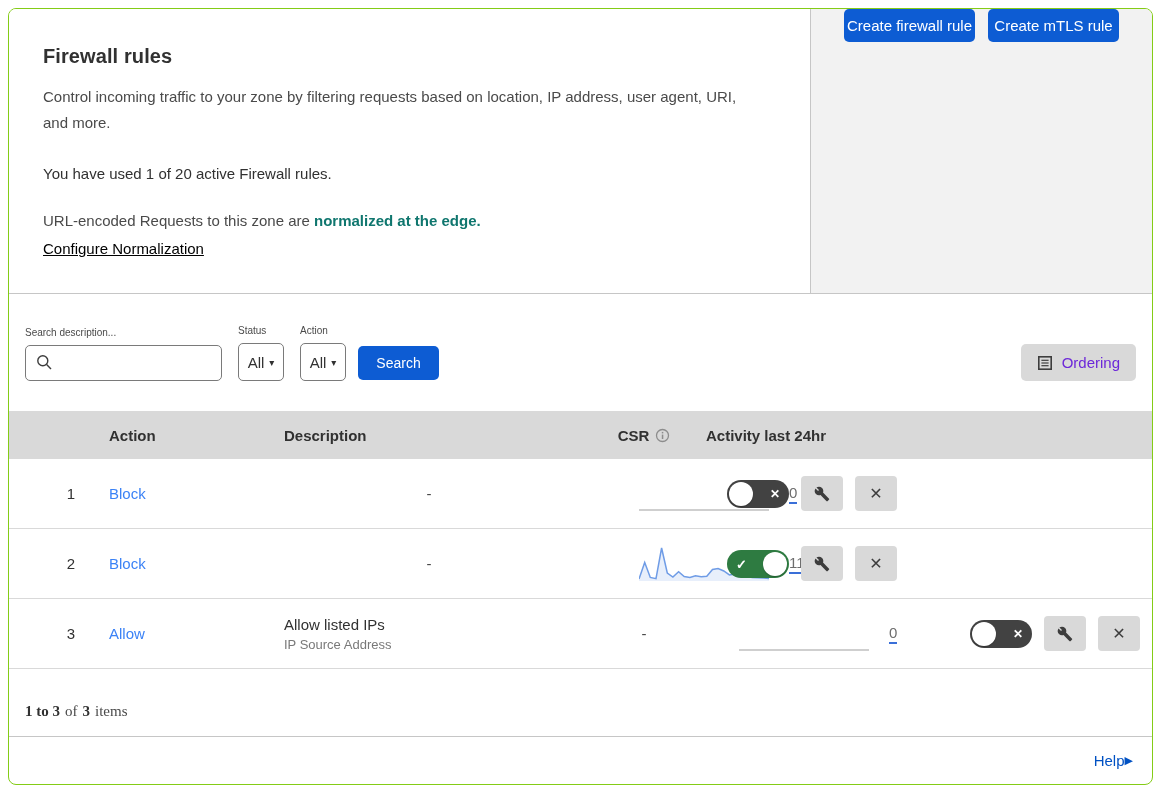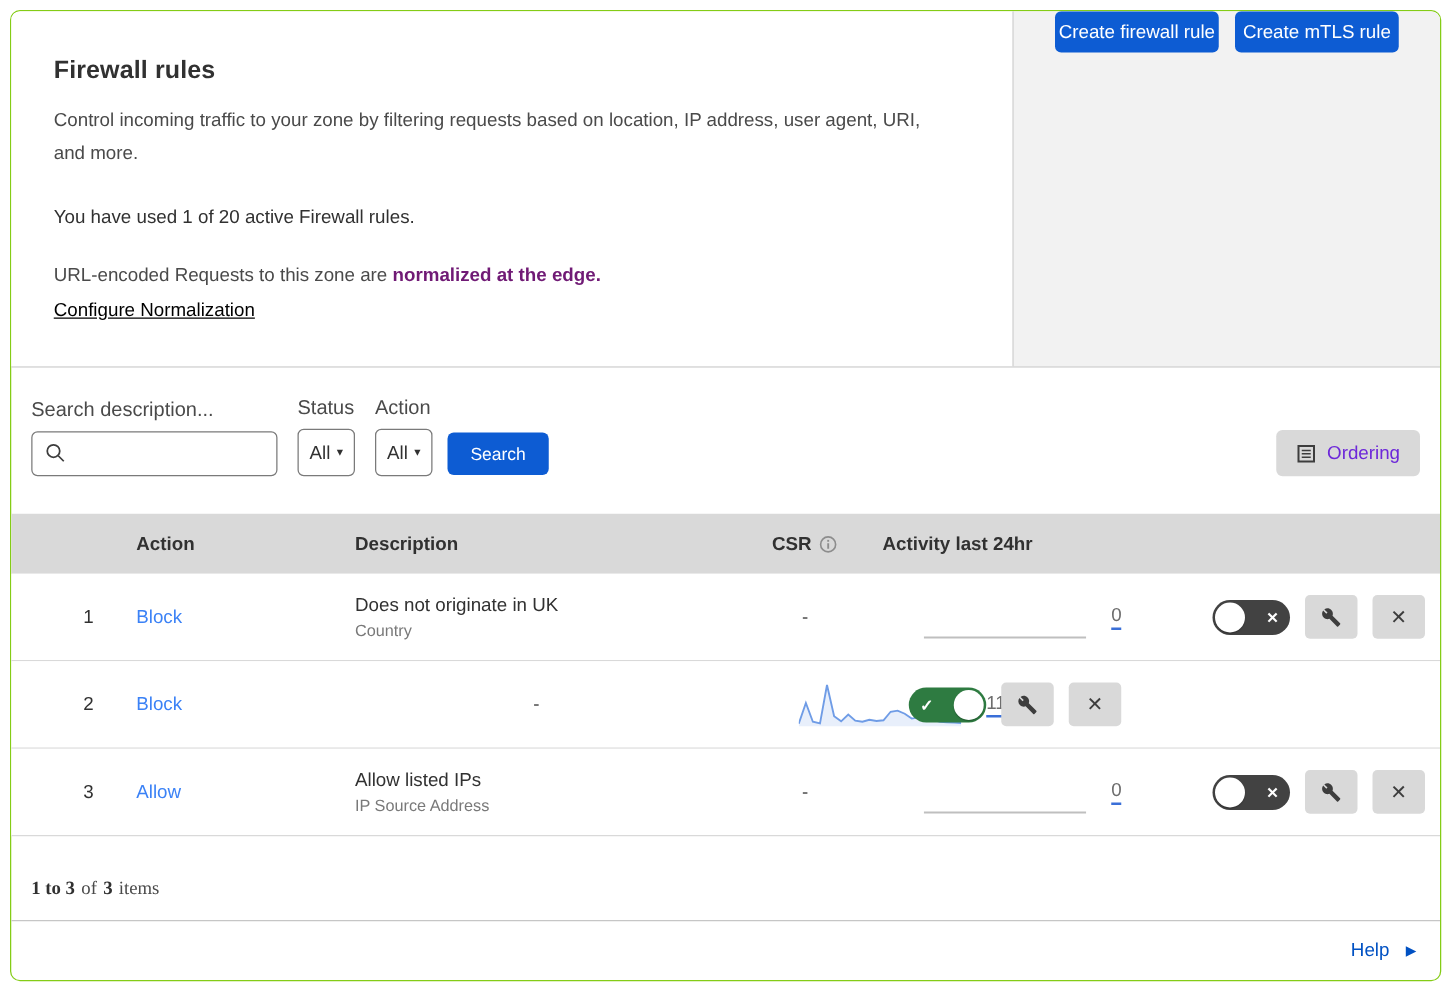"normalized at the edge." .norm b { color: #701a75 -> #0f766e }
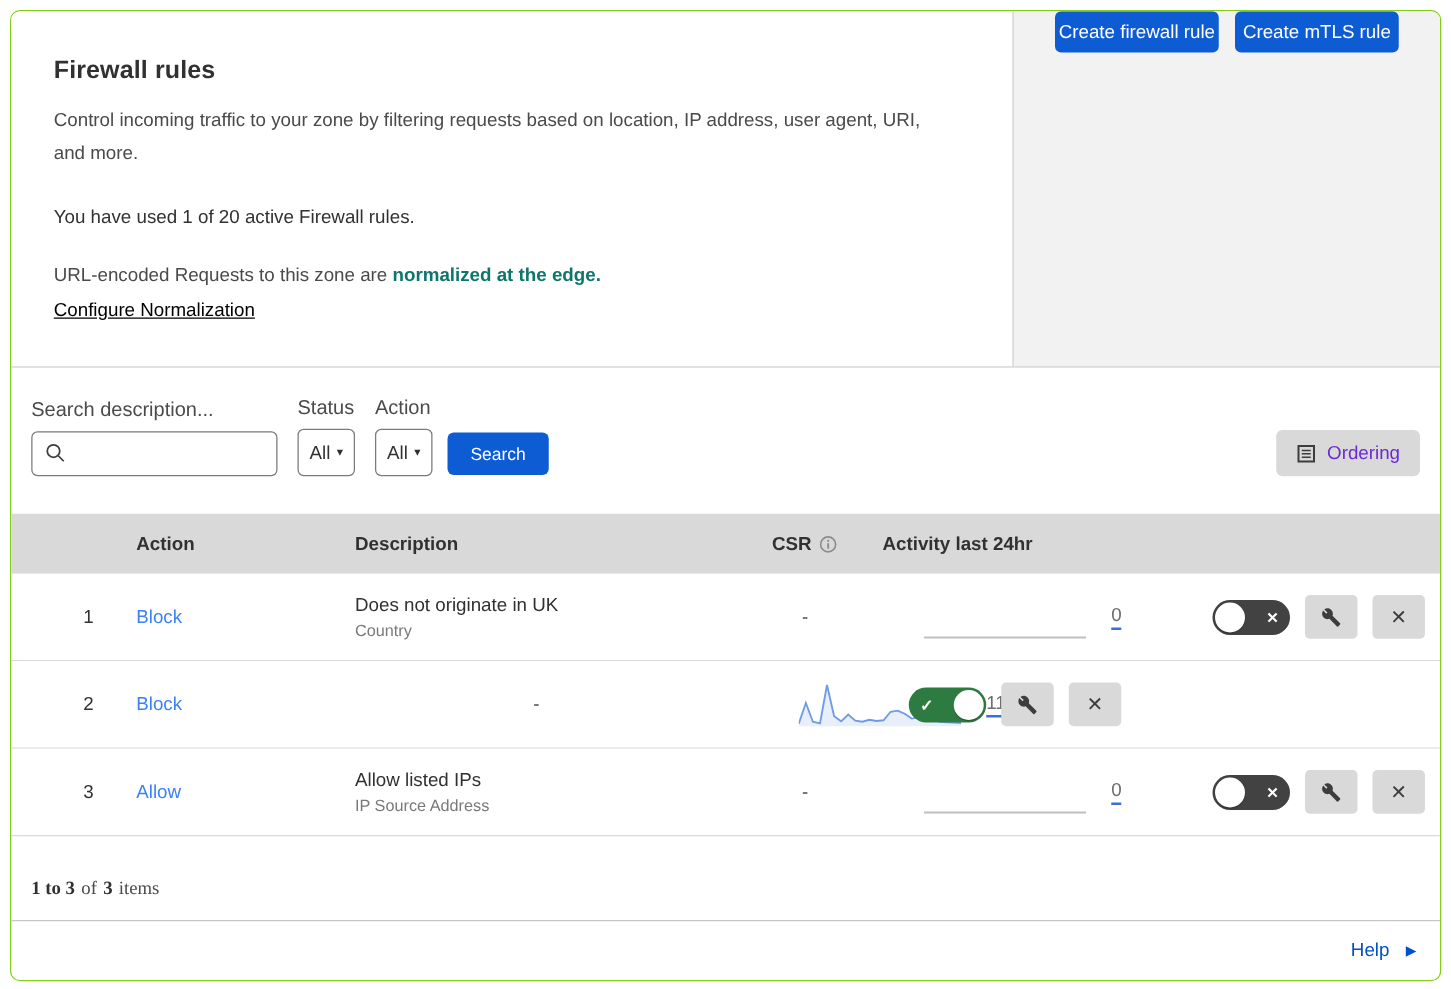"Search description..." .flabel { font-size: 16px -> 10px }
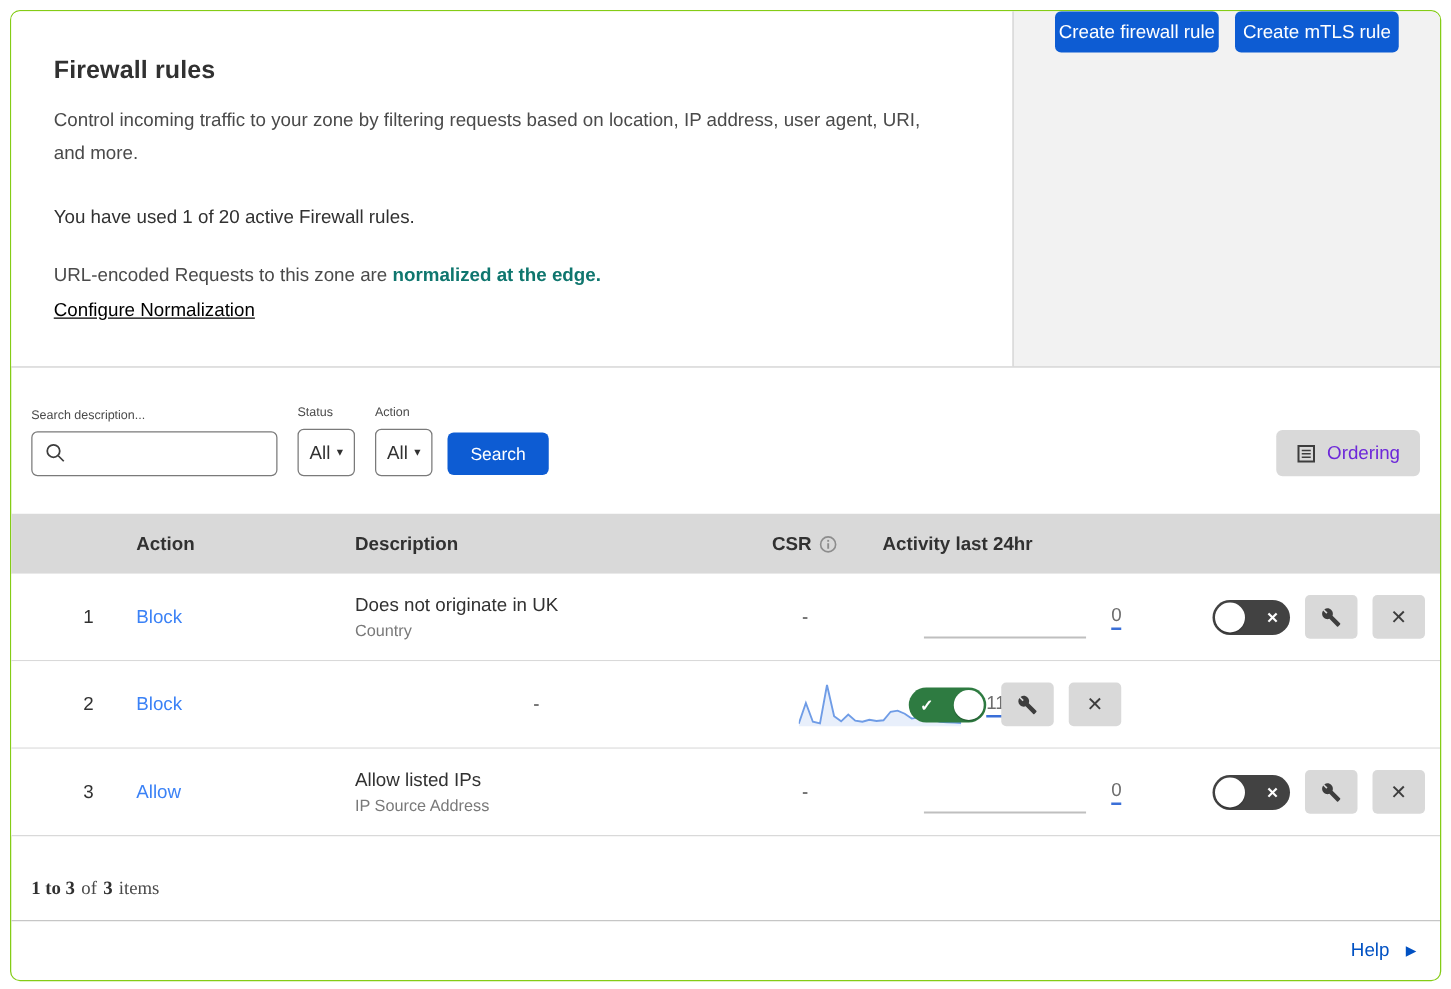"Does not originate in UK" div.c-desc { html: <div> <div>Does not originate in UK</div> <div>Country</div> </div> -> none }
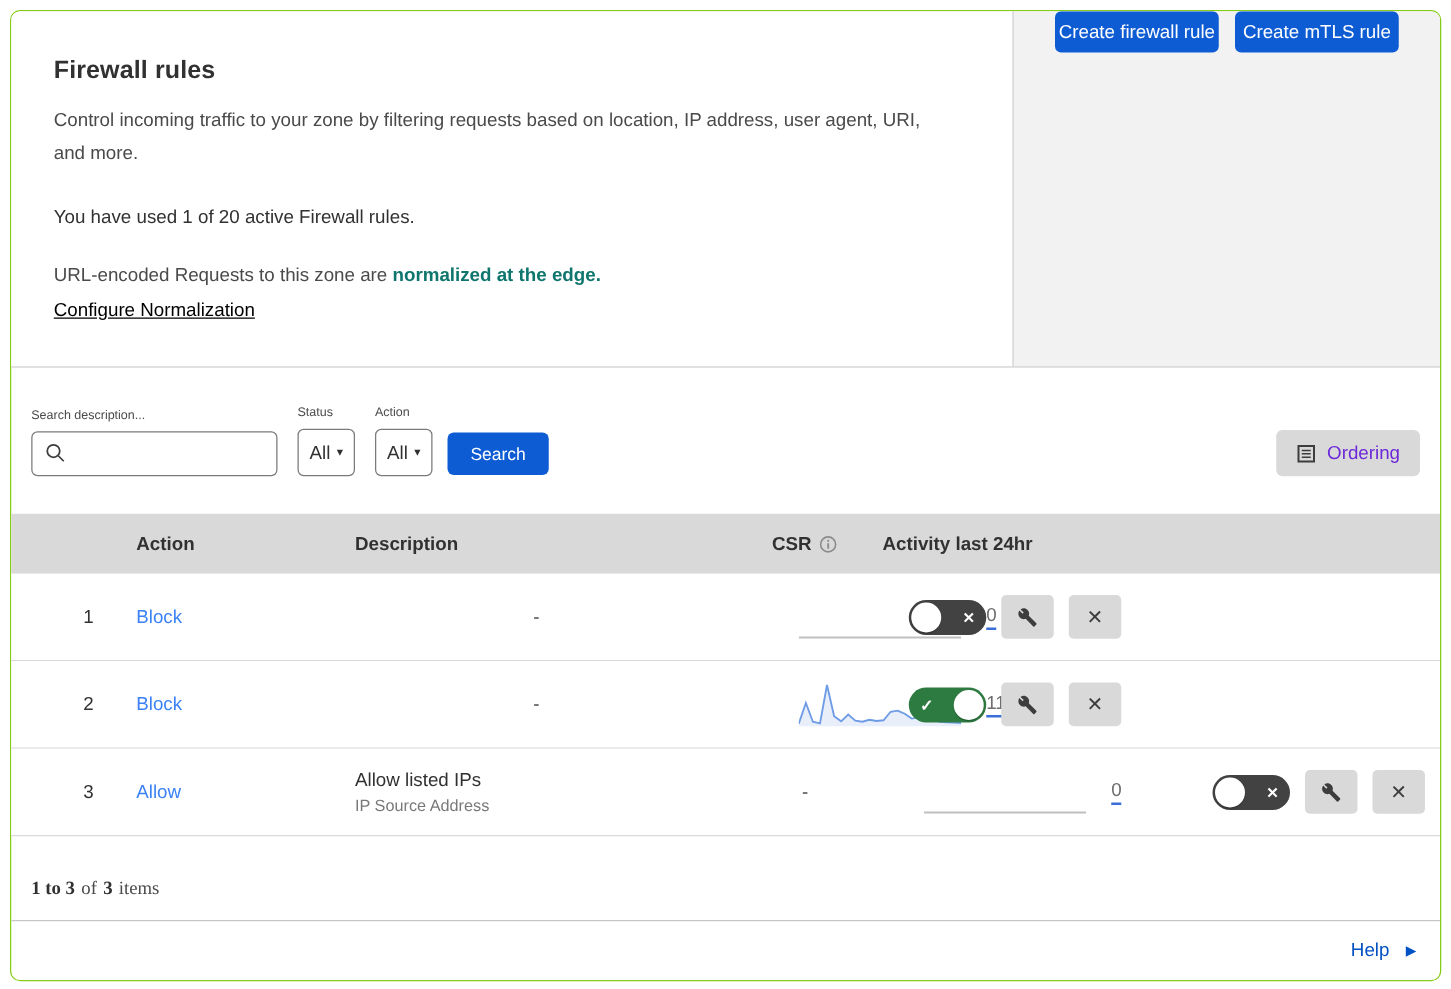"Help" .helpbar { gap: 13px -> 0 }
